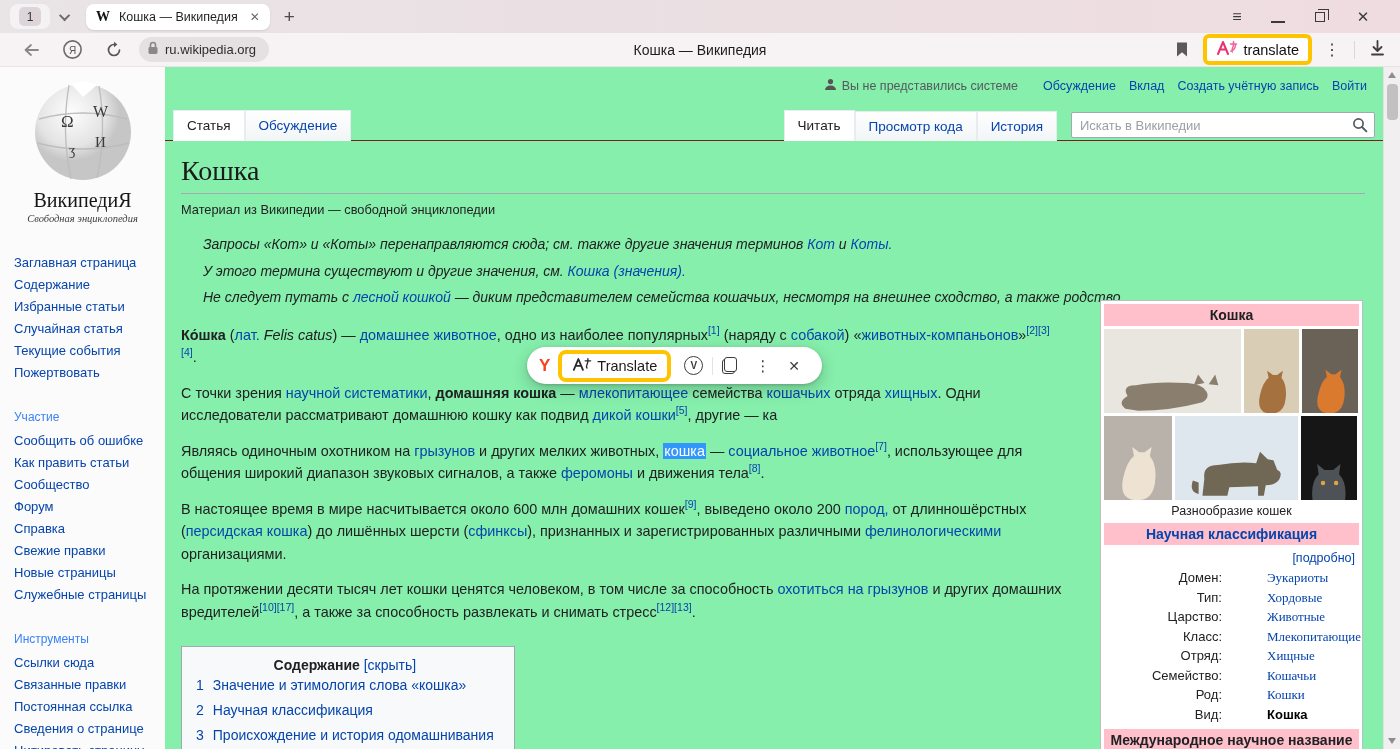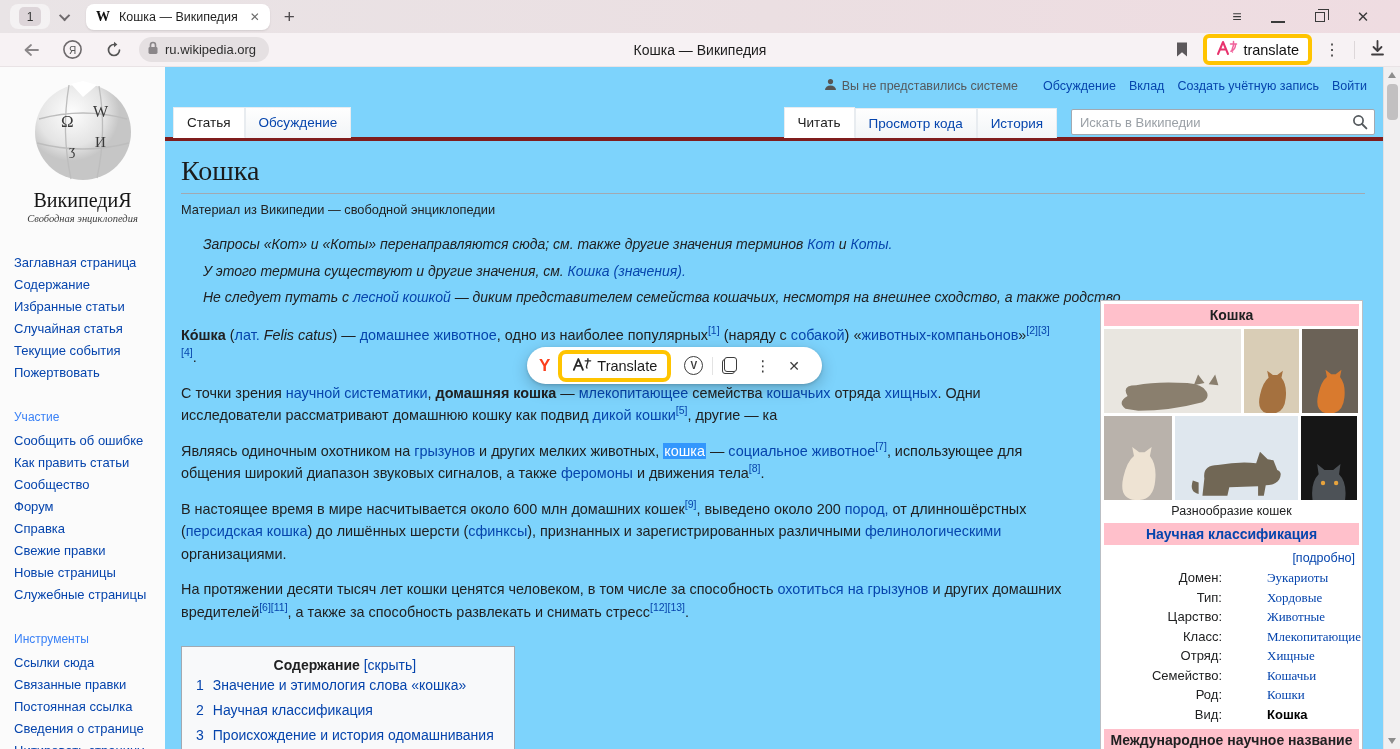"Вы не представились системе" .main { background: #7dd3fc -> #86efac }
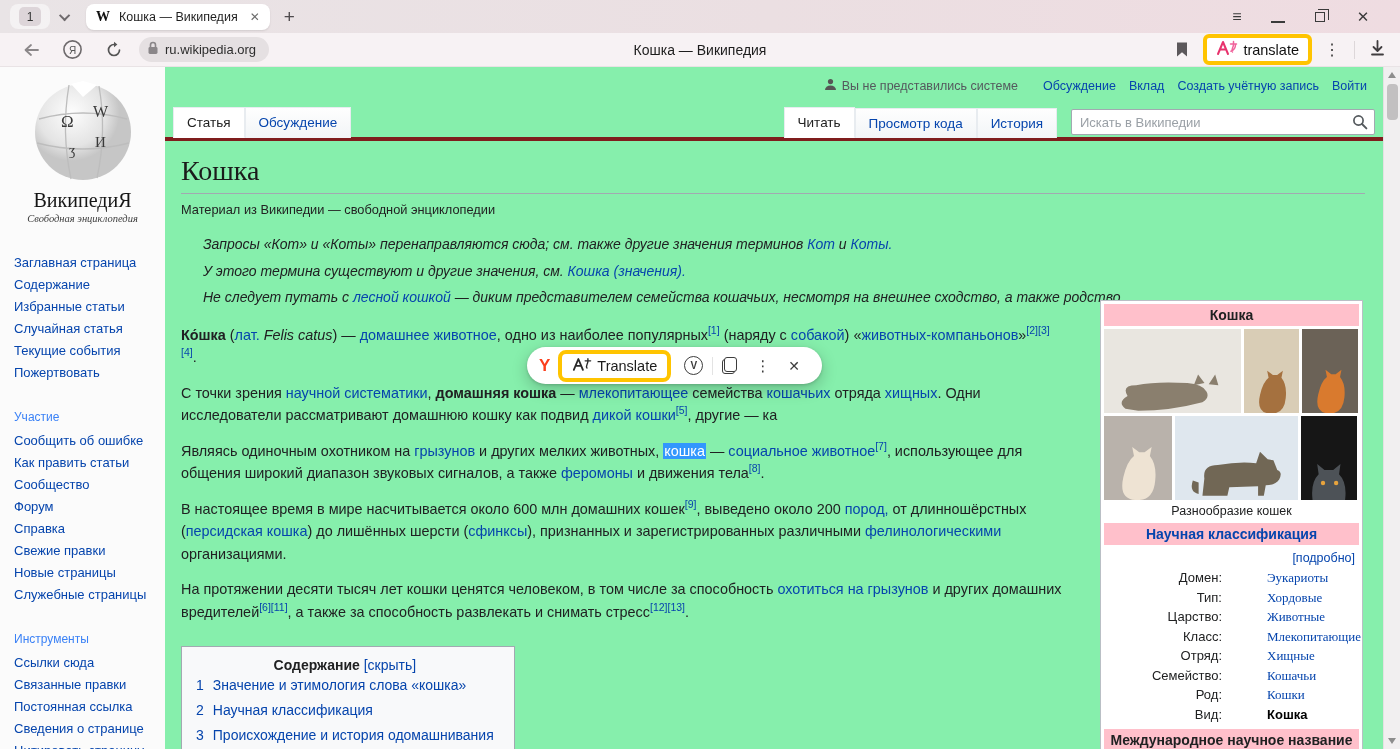"Статья" .tabs-row { border-bottom: 4px solid #7f1d1d -> 1px solid #7f1d1d }
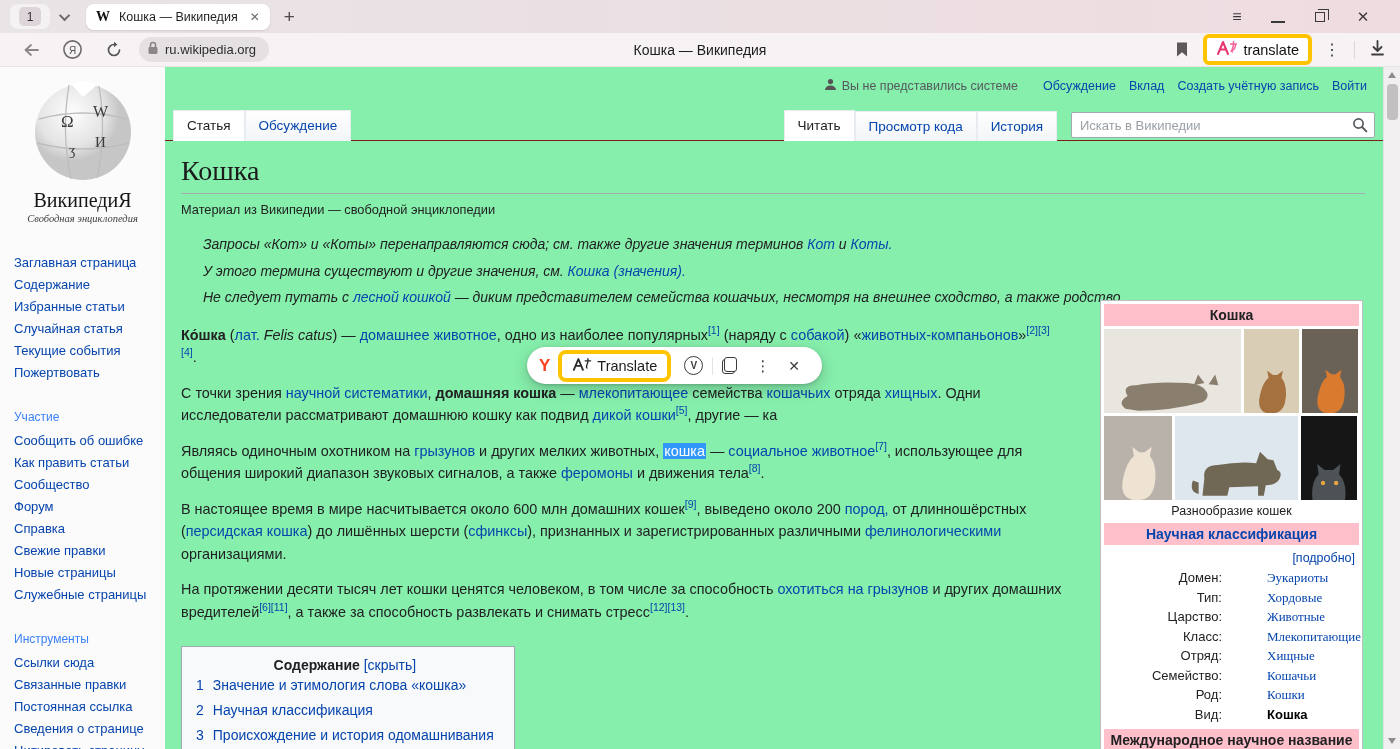"[6][11]" sup.ref { text: 6][11 -> 10][17 }
